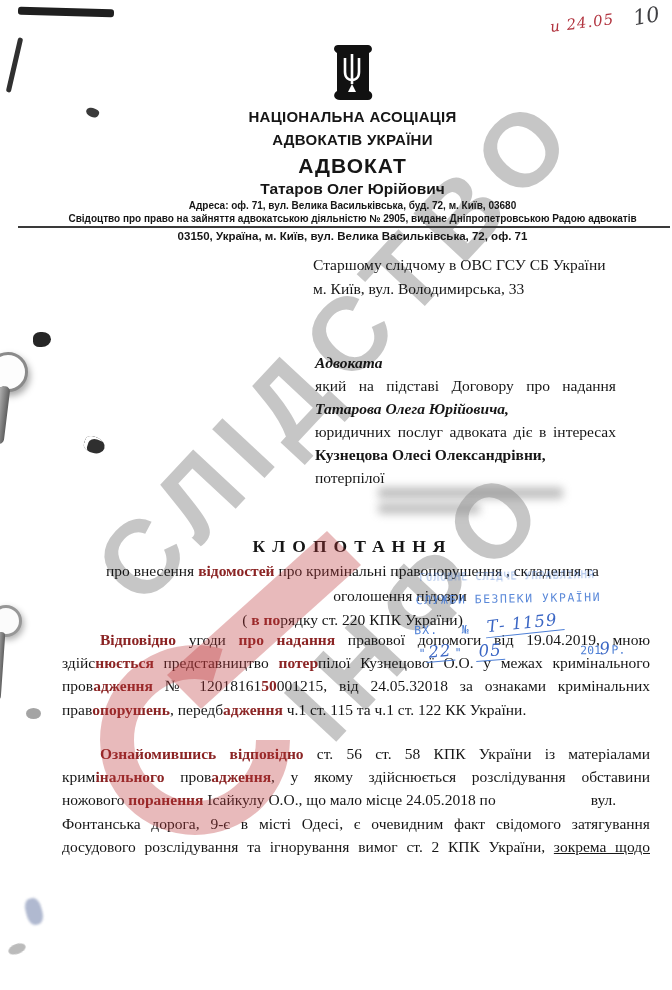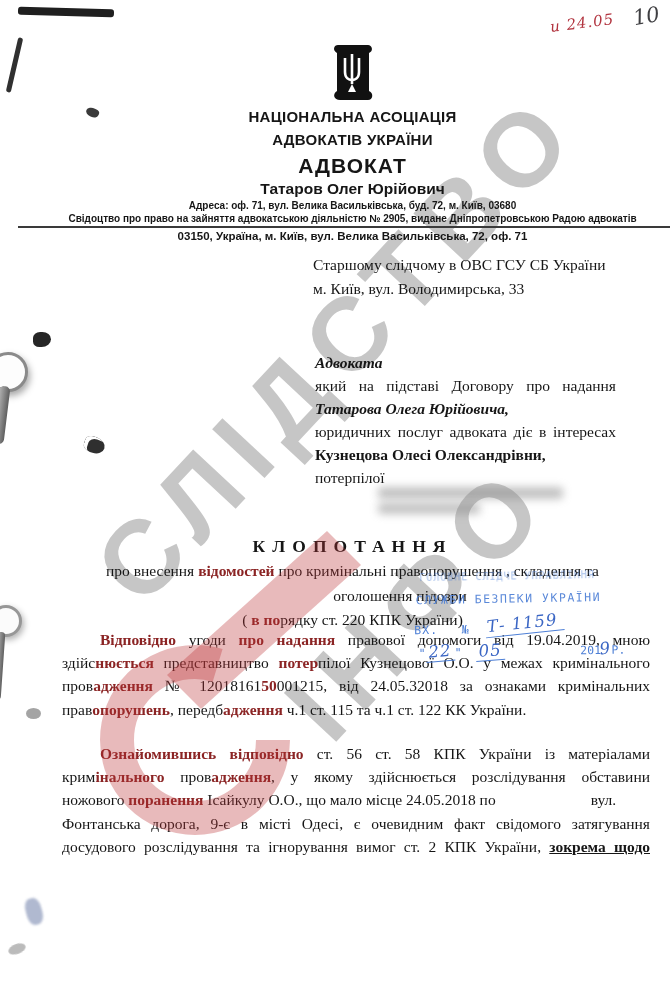"зокрема щодо" span { font-weight: bold -> normal }
